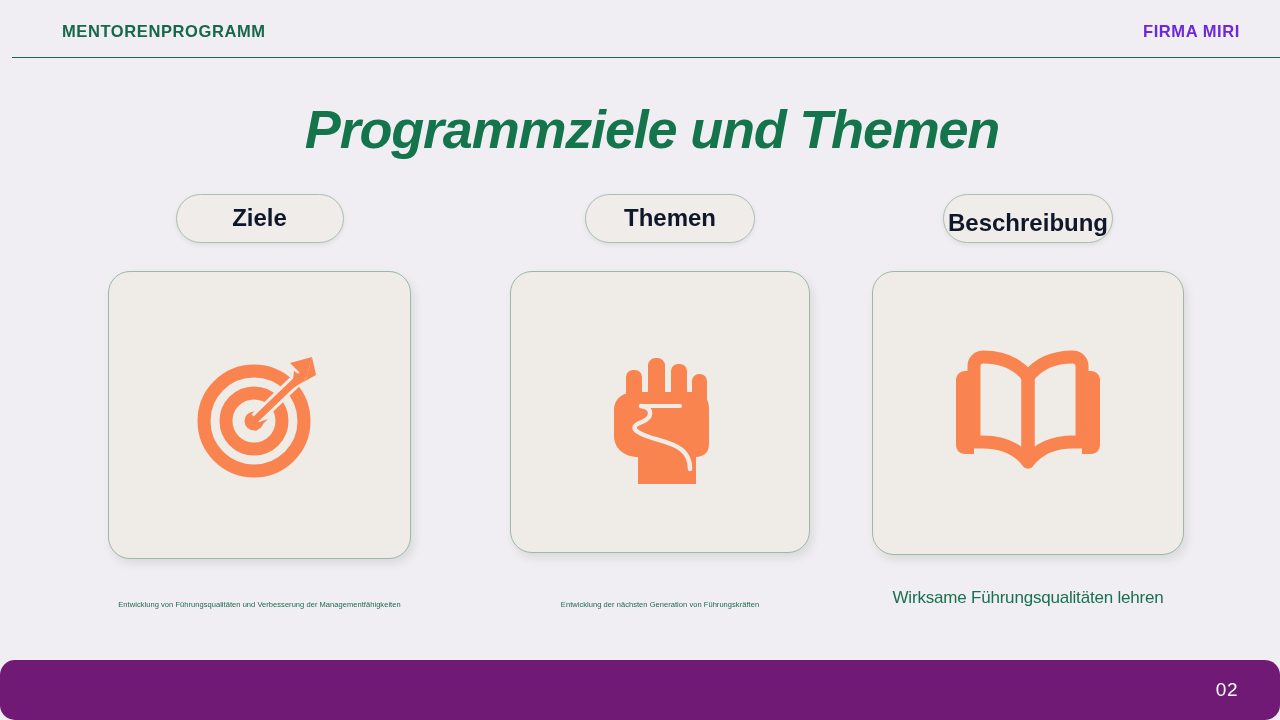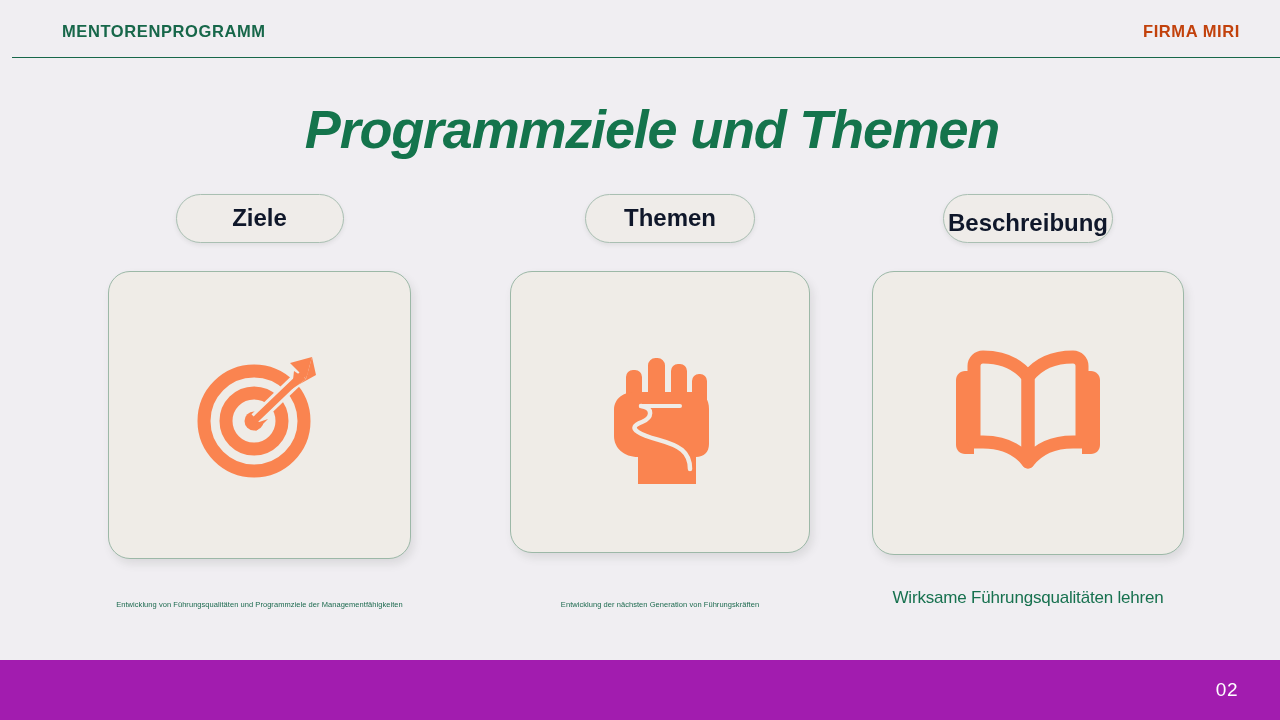"FIRMA MIRI" .header-right { color: #c2410c -> #6d28d9 }
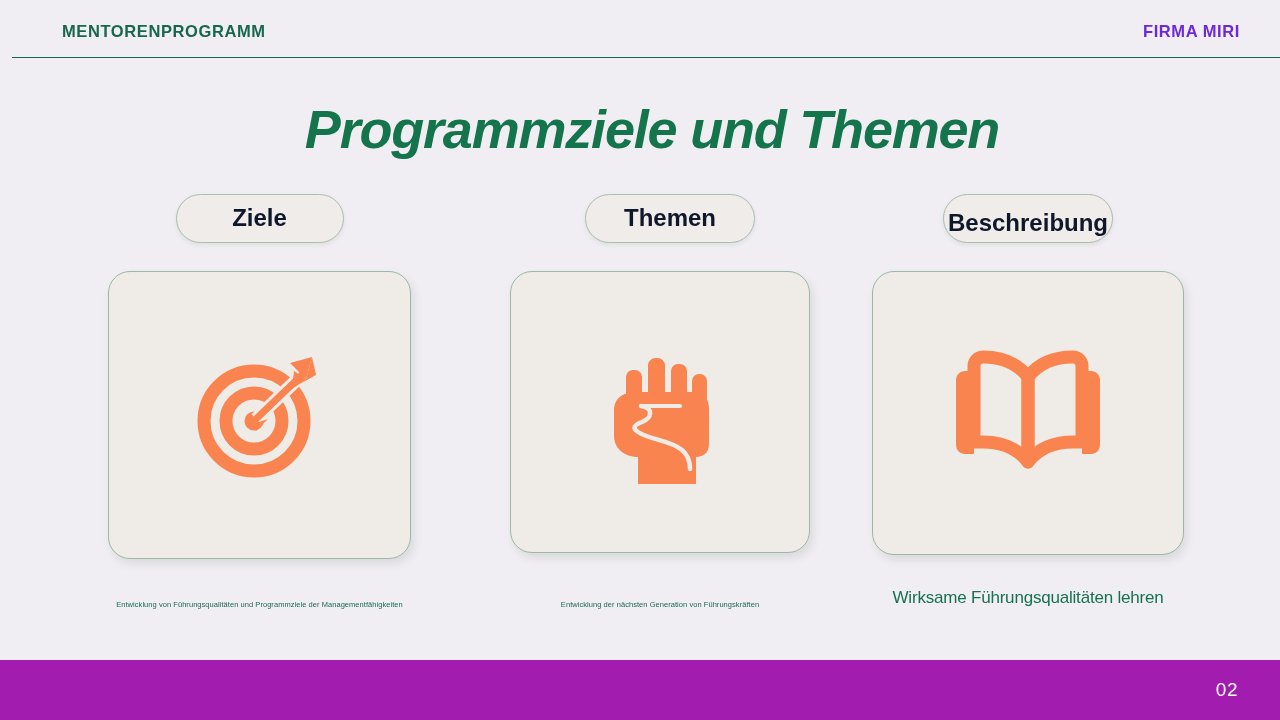"Entwicklung von Führungsqualitäten und" div.caption-sm { text: Programmziele -> Verbesserung }
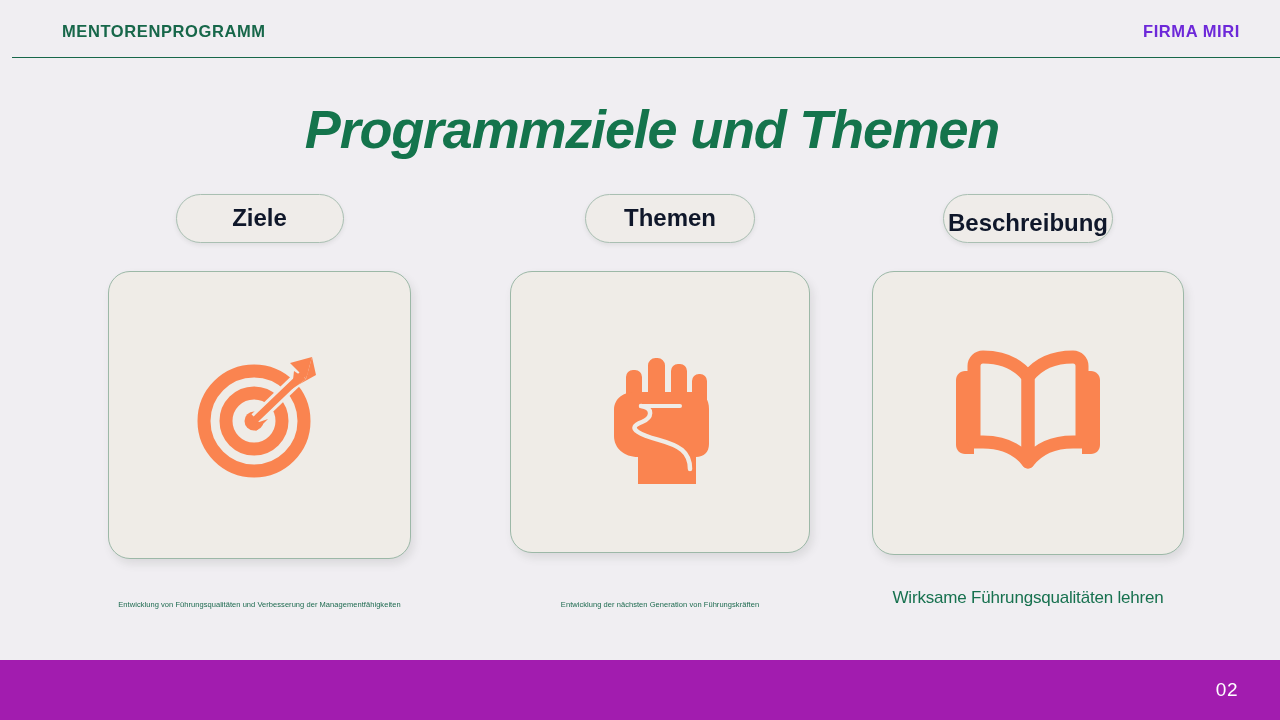"02" .footer { background: #a21caf -> #701a75; border-radius: none -> 15px }
